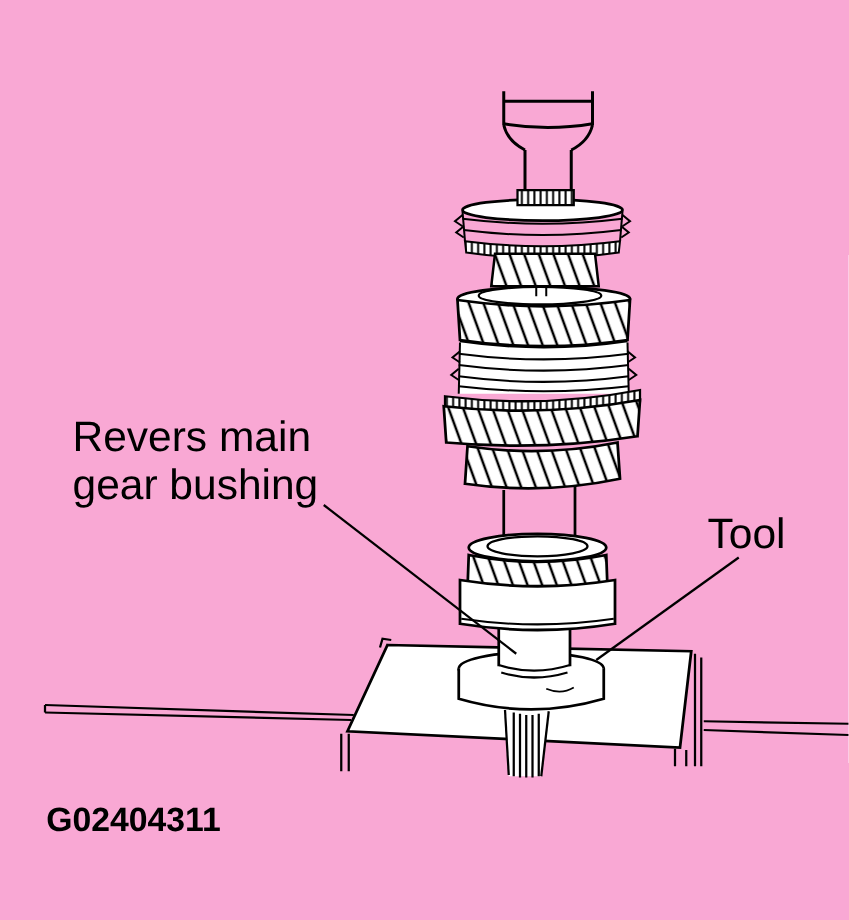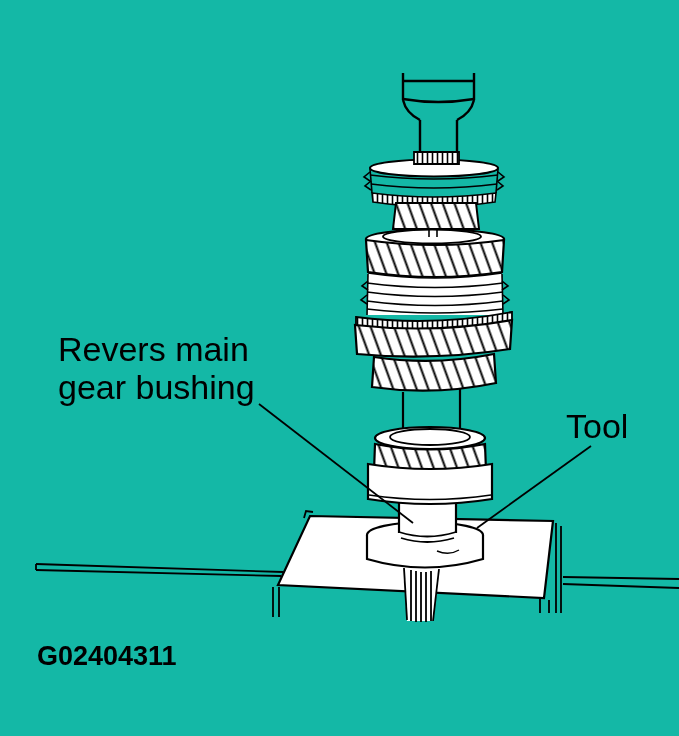"Revers main gear bushing" #stage { background: #14b8a6 -> #f9a8d4 }
